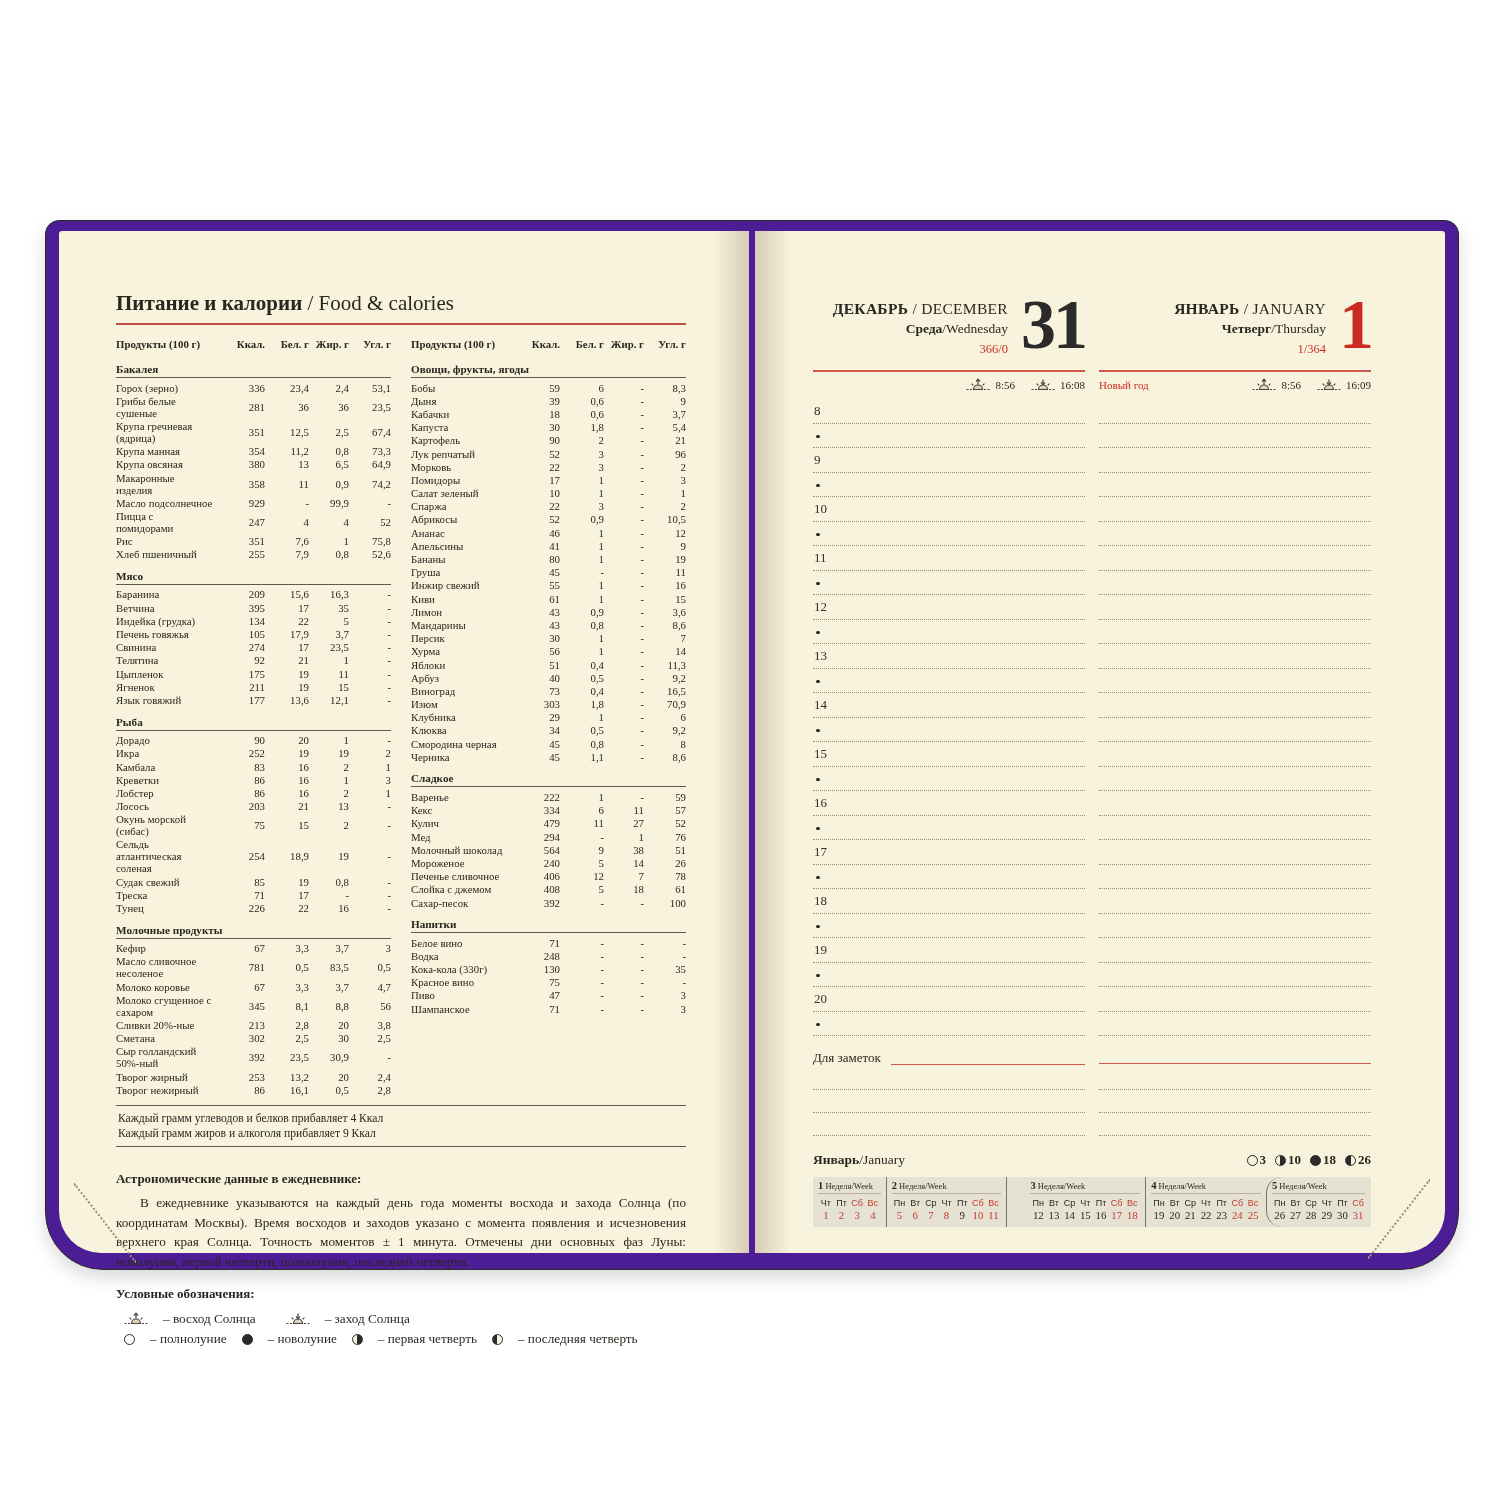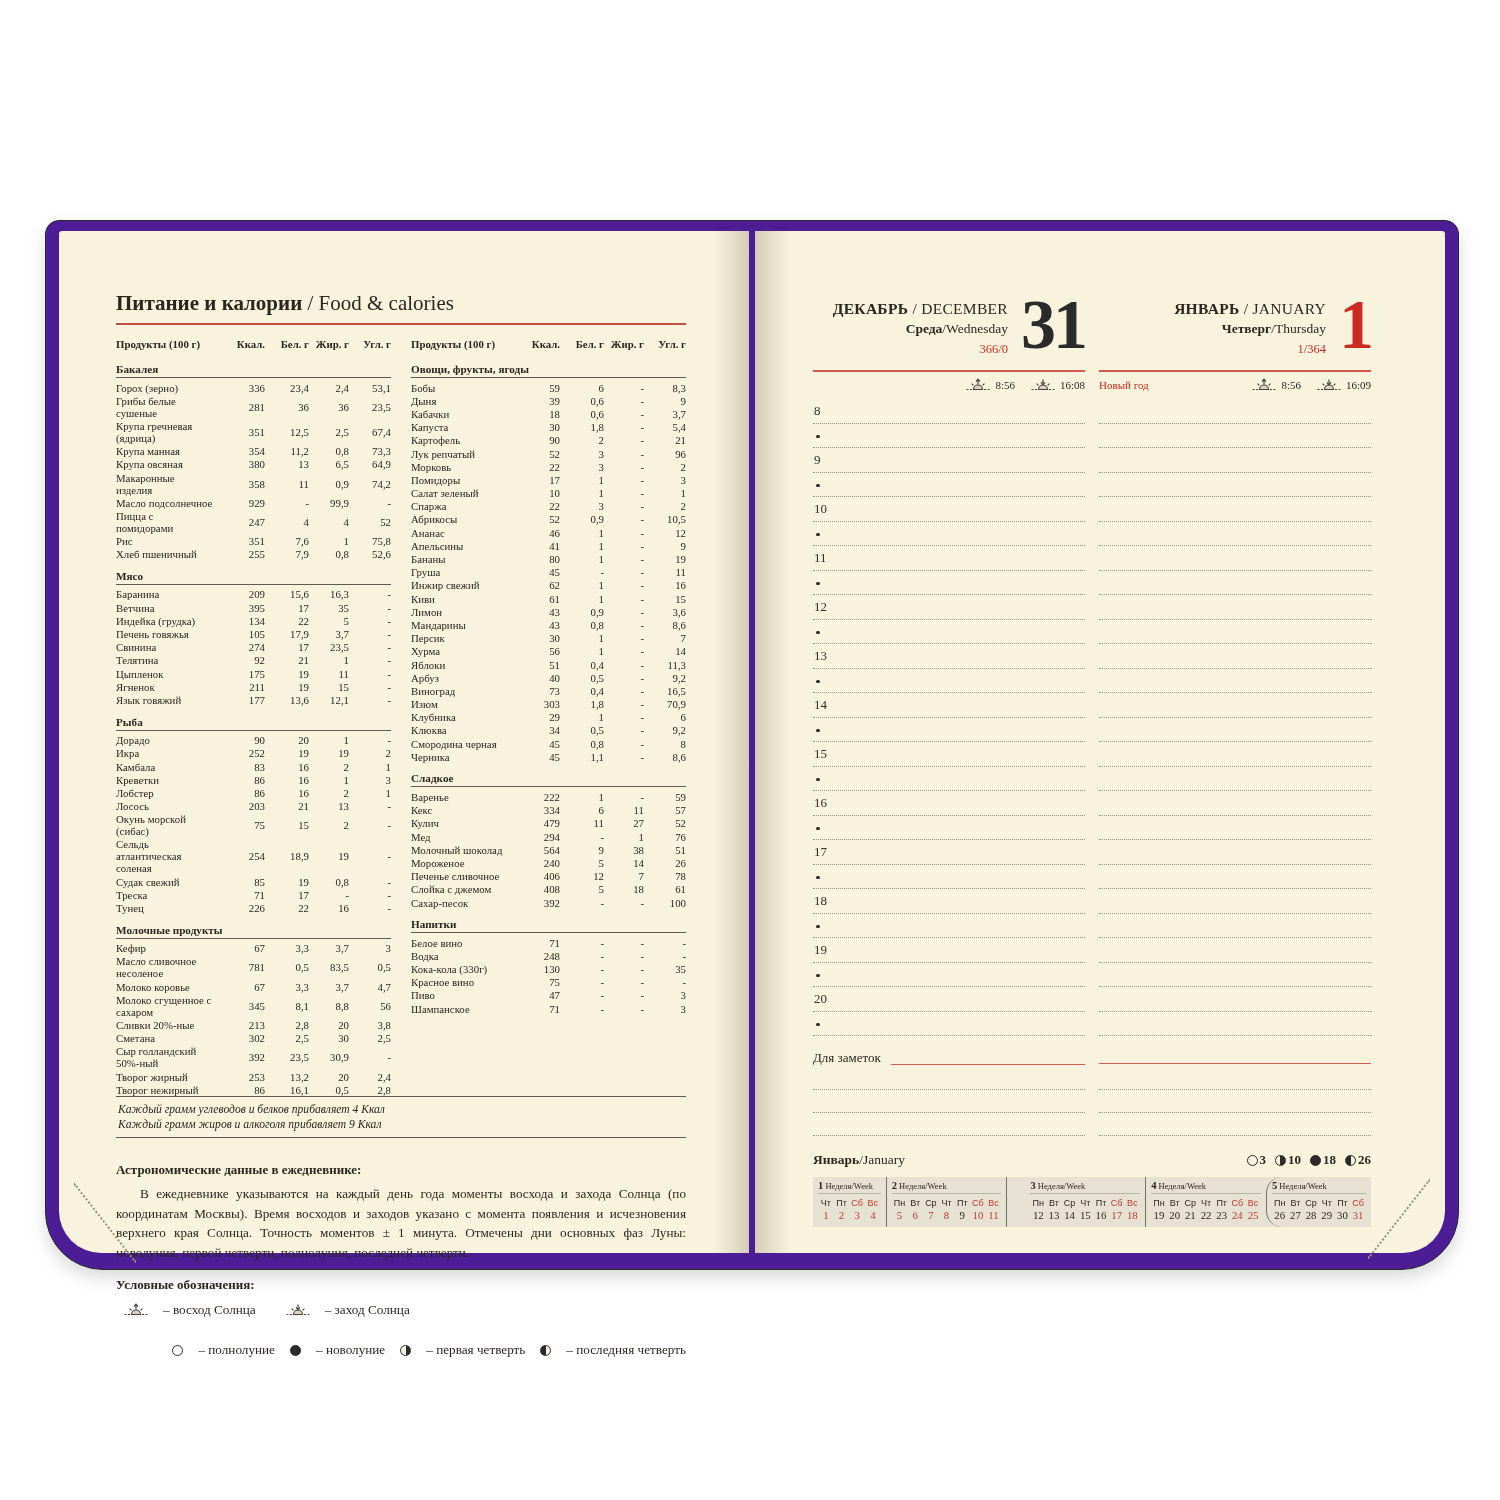"62" span.v1 { text: 62 -> 55 }
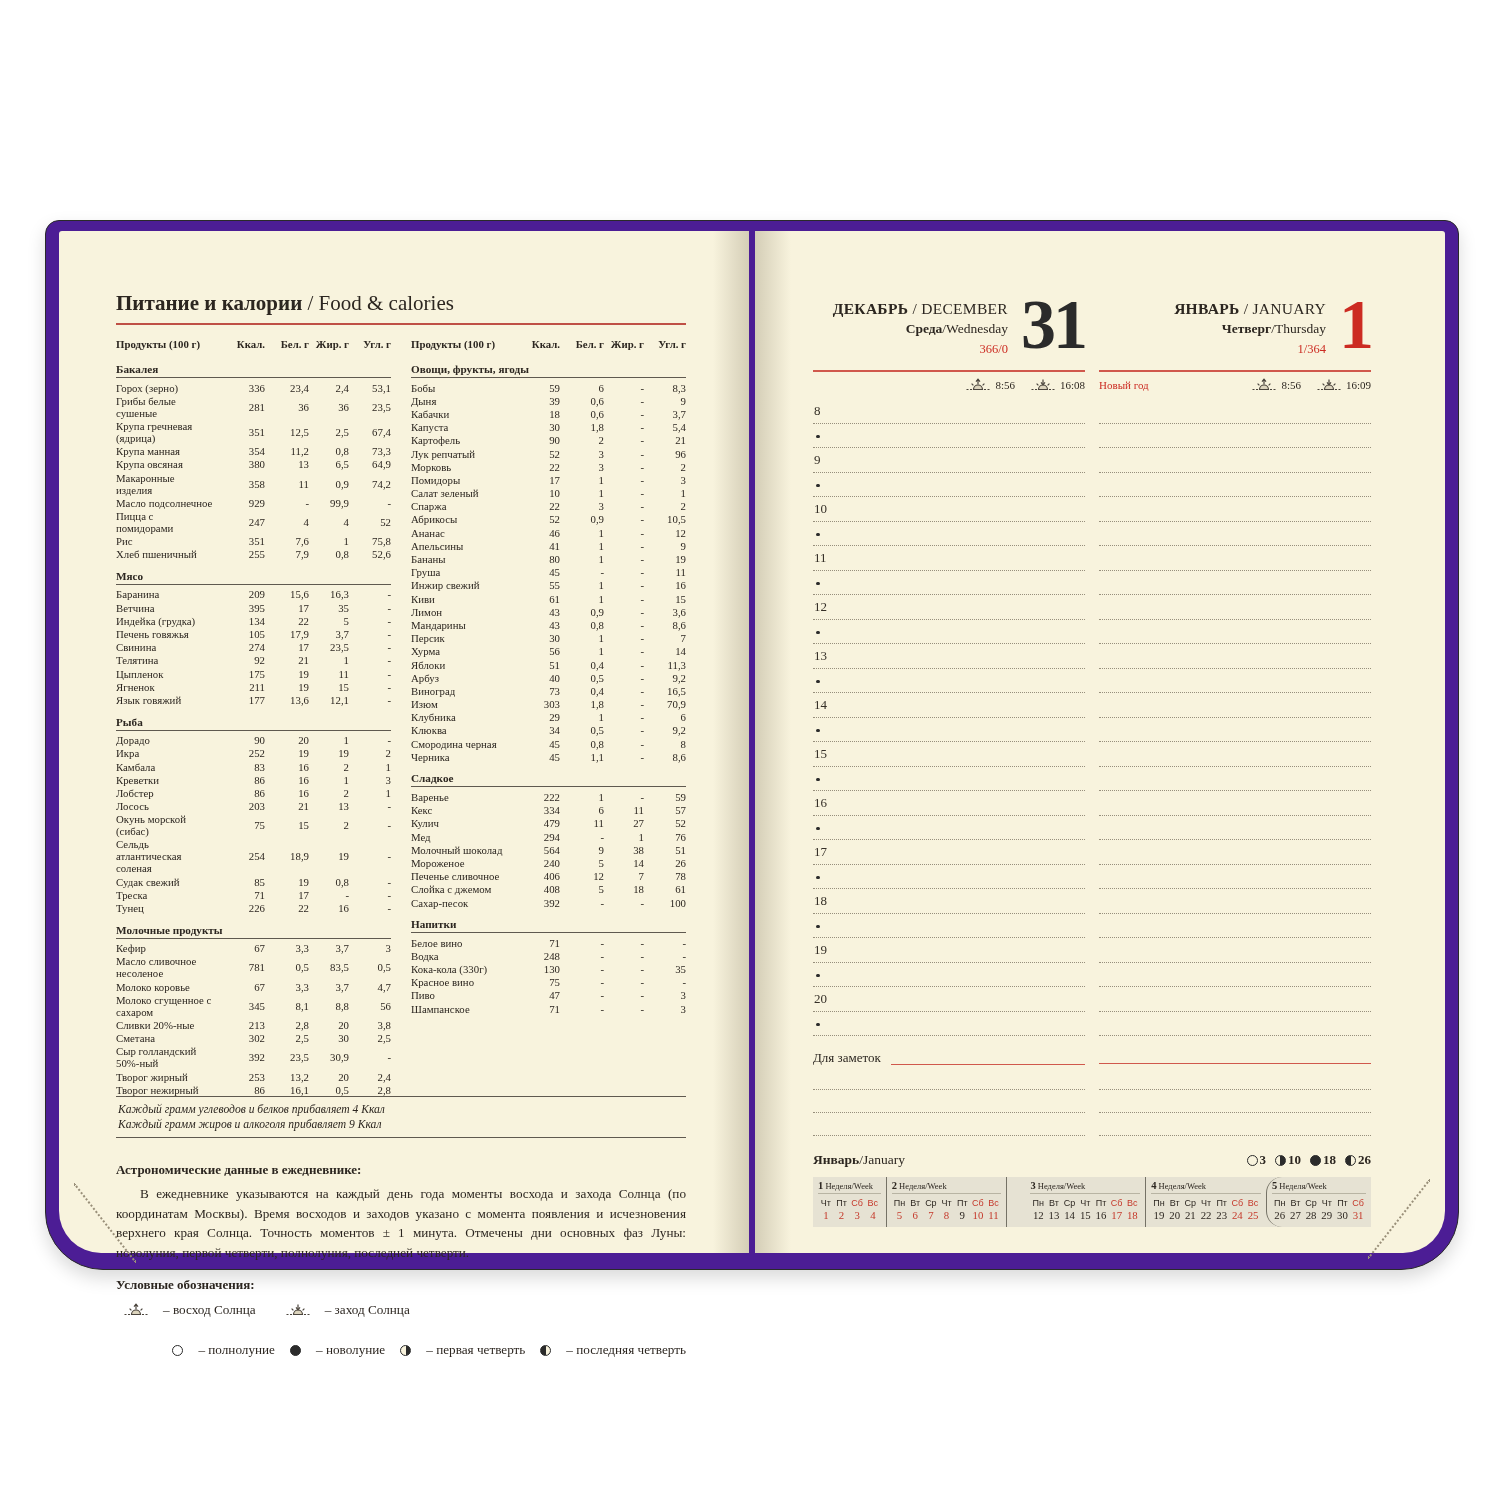"Каждый грамм углеводов и белков" .footnote { font-style: italic -> none; margin-top: none -> 9px }
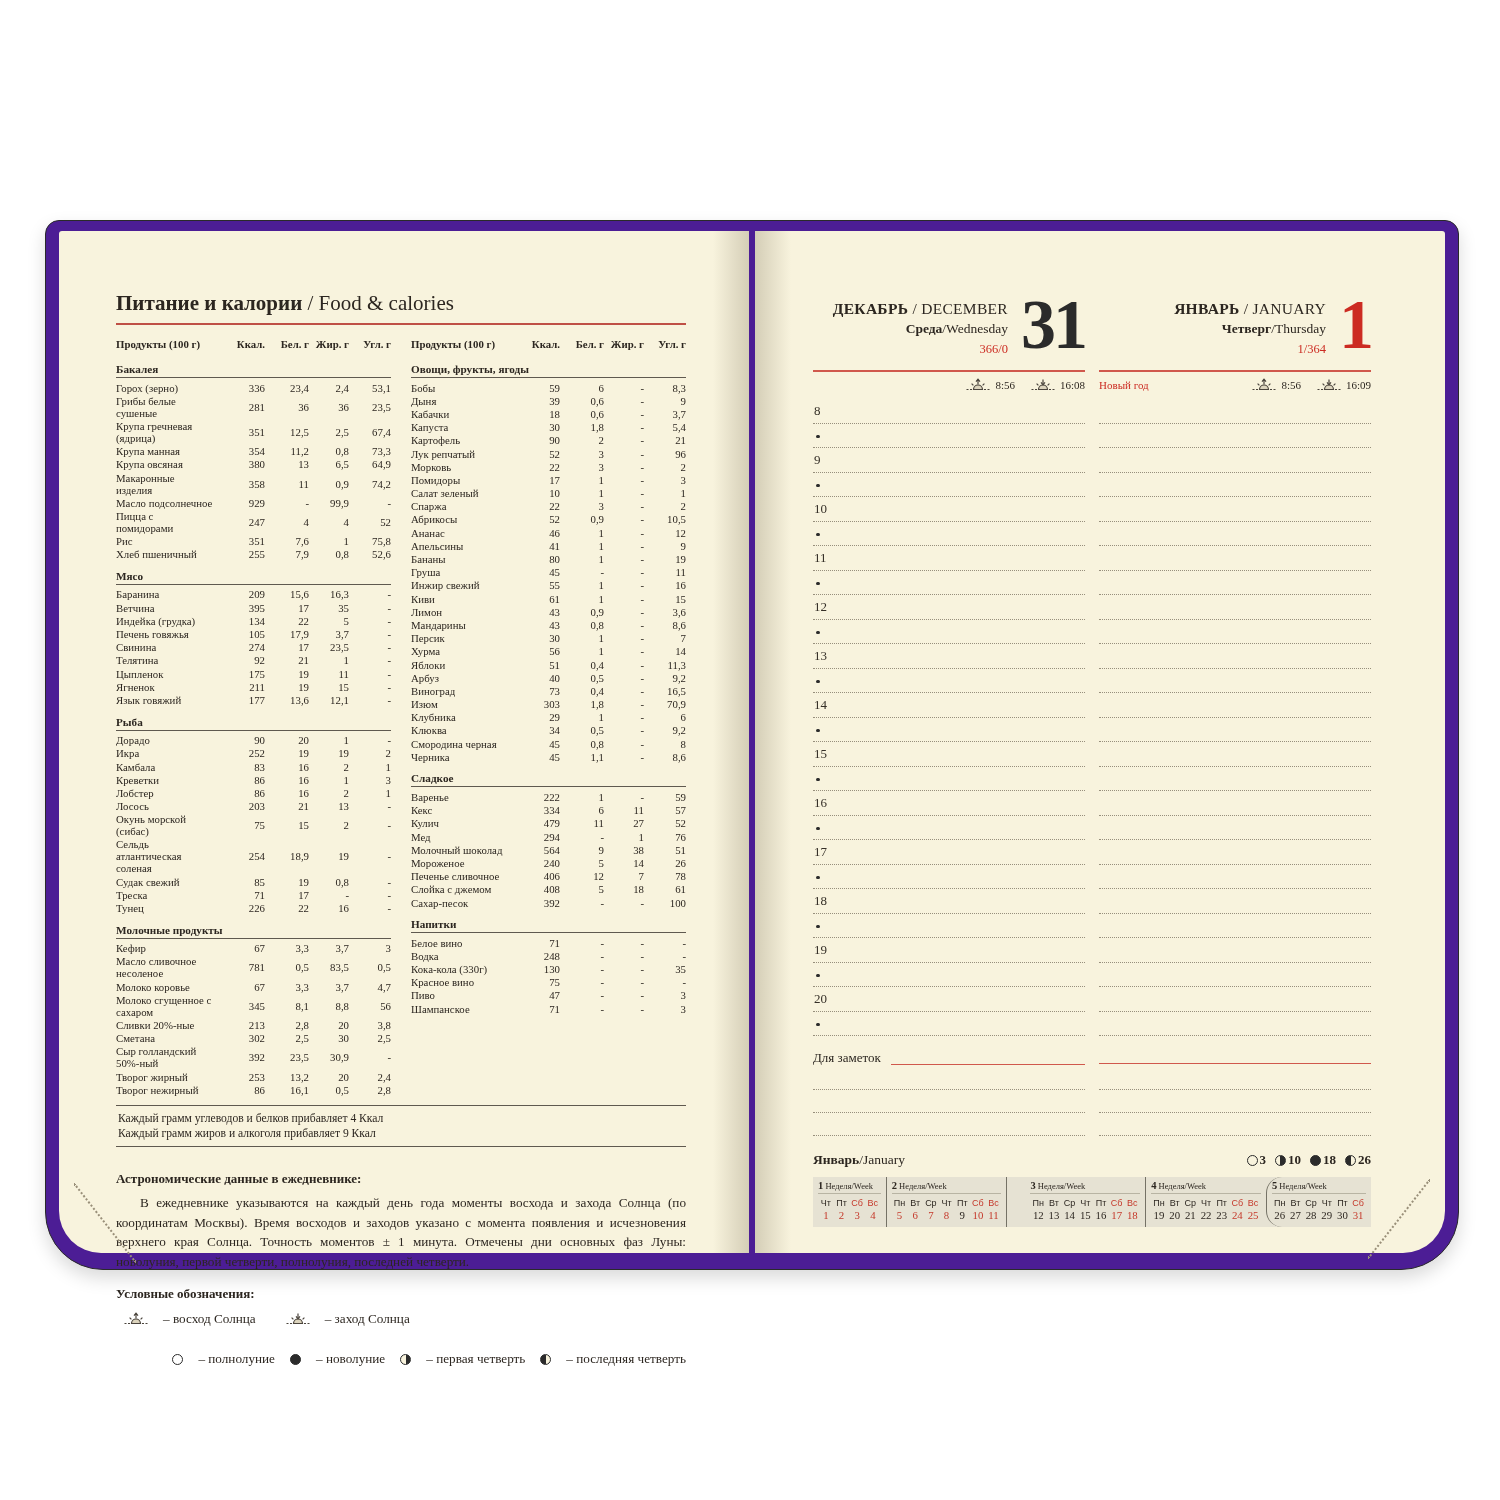"– полнолуние" .legend-row.moons { justify-content: flex-end -> none; margin-top: 24px -> 4px }
